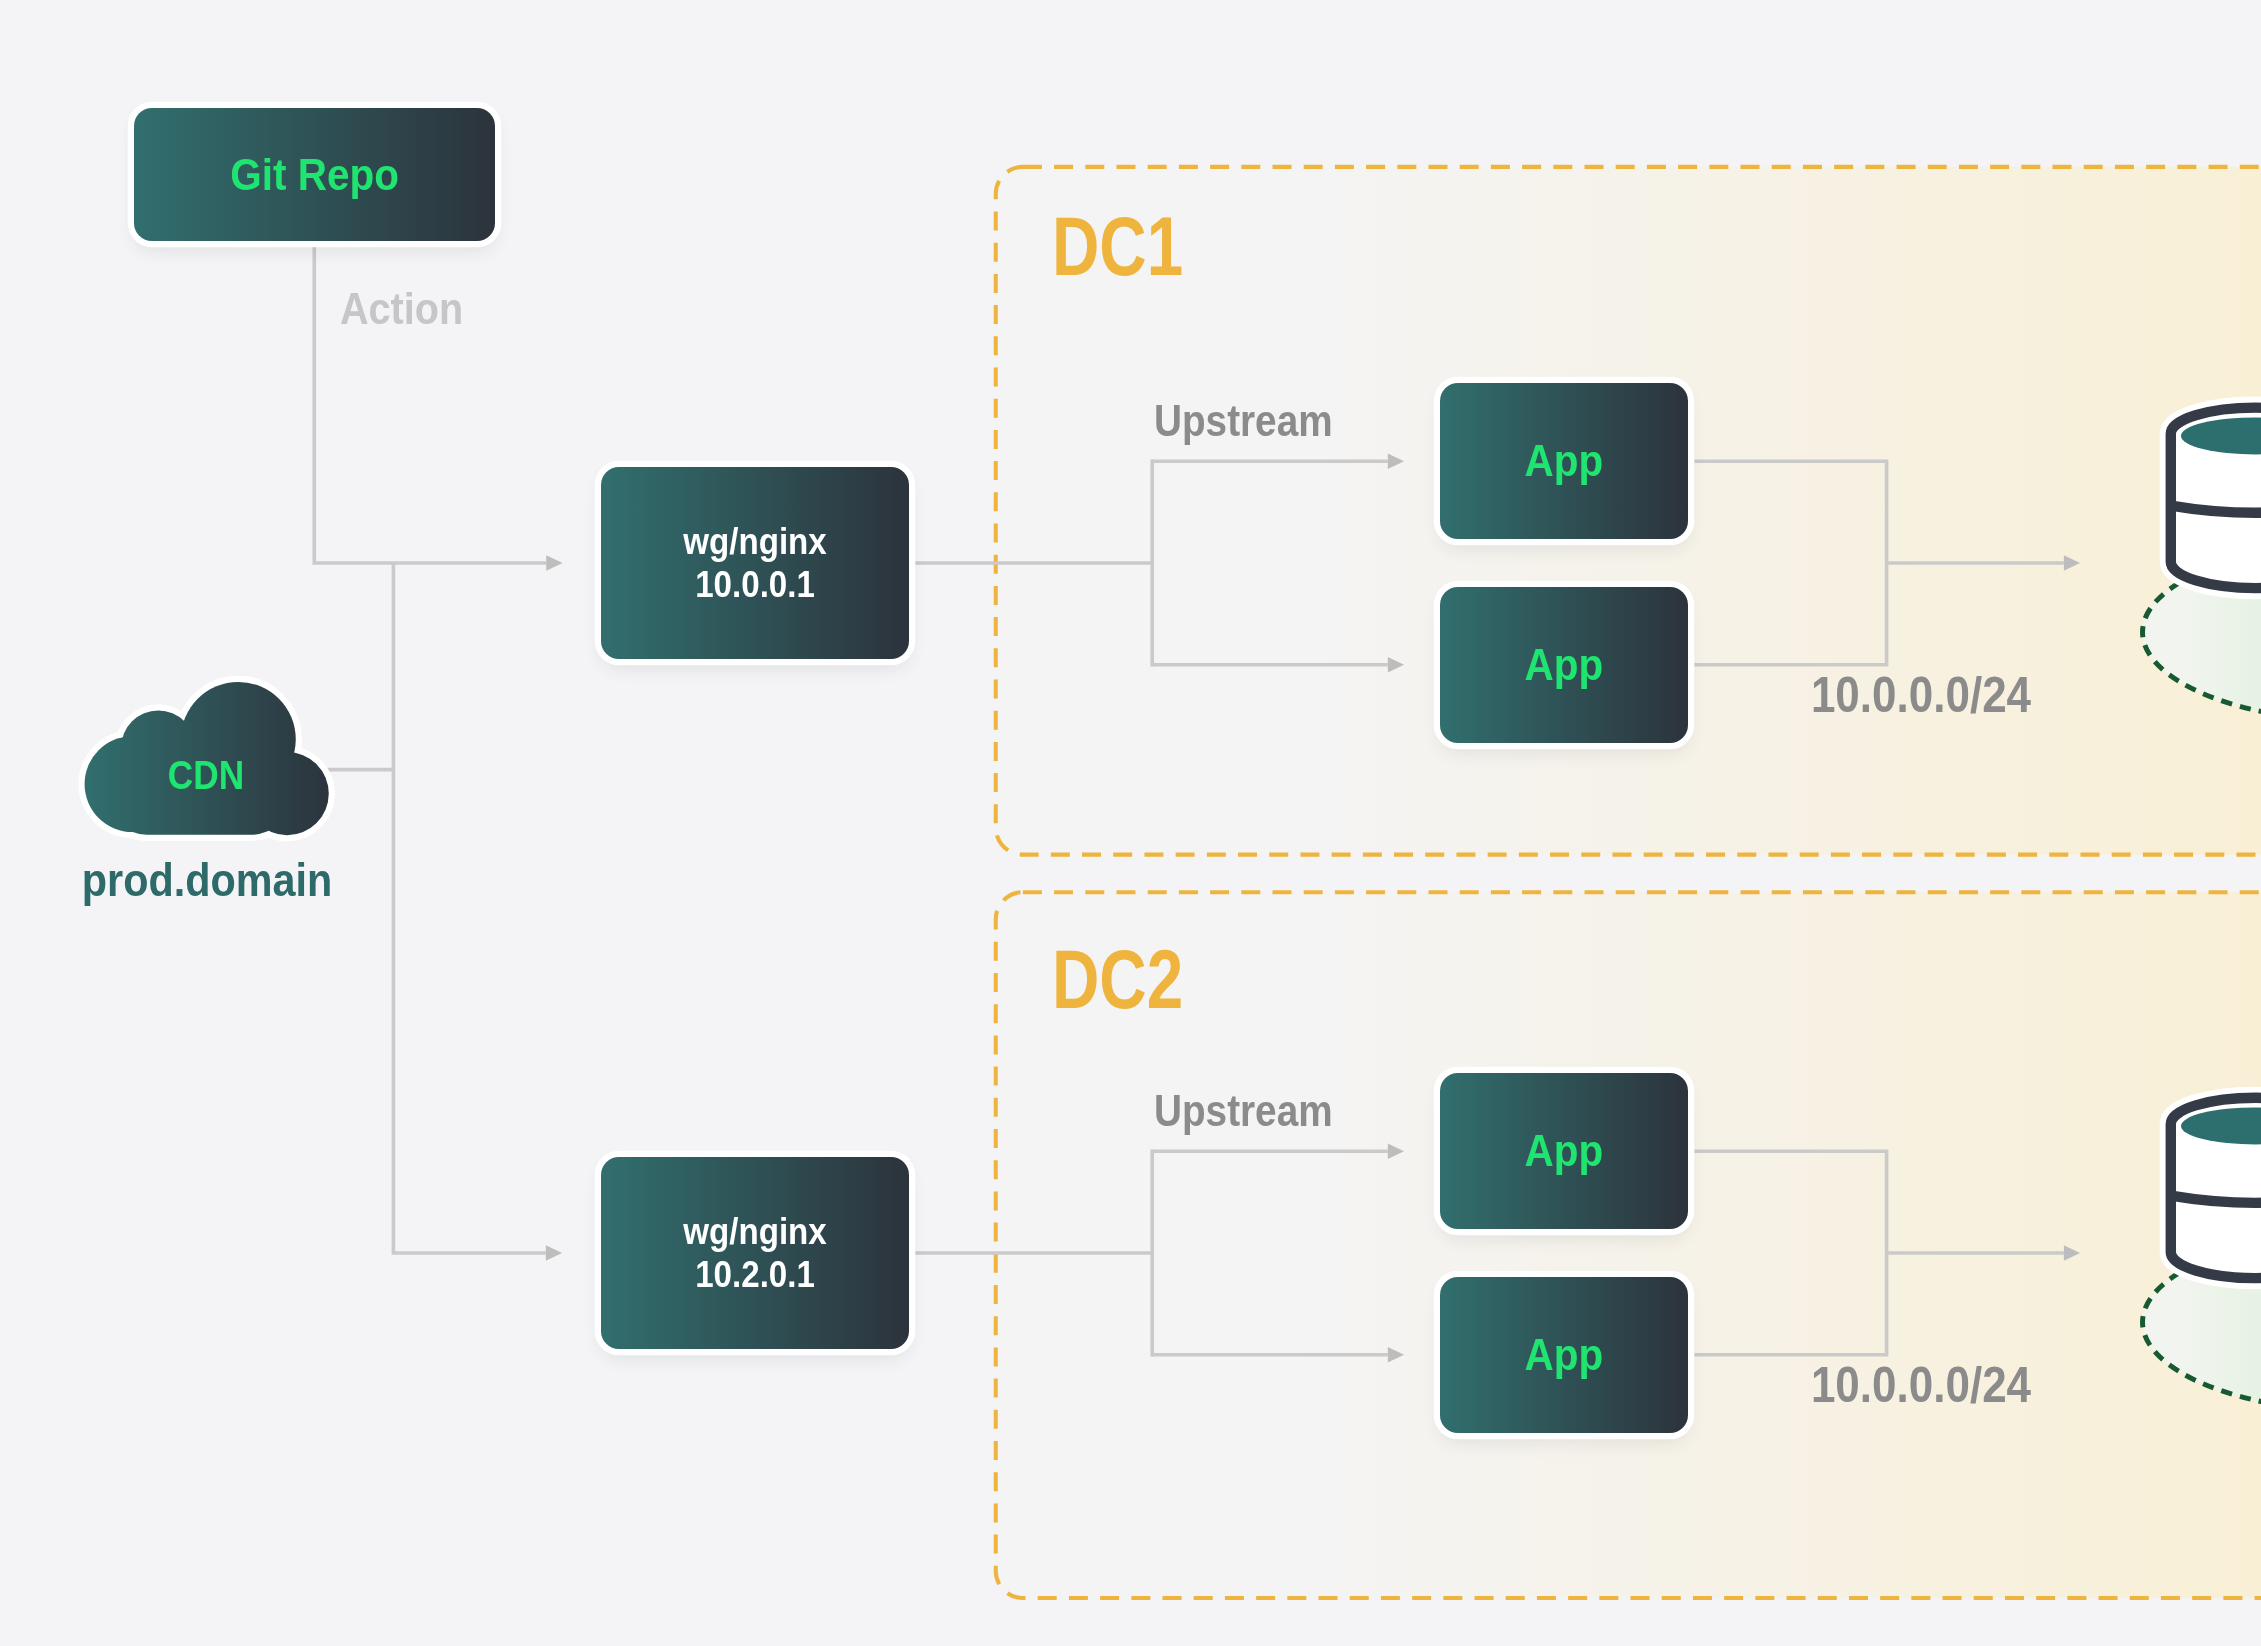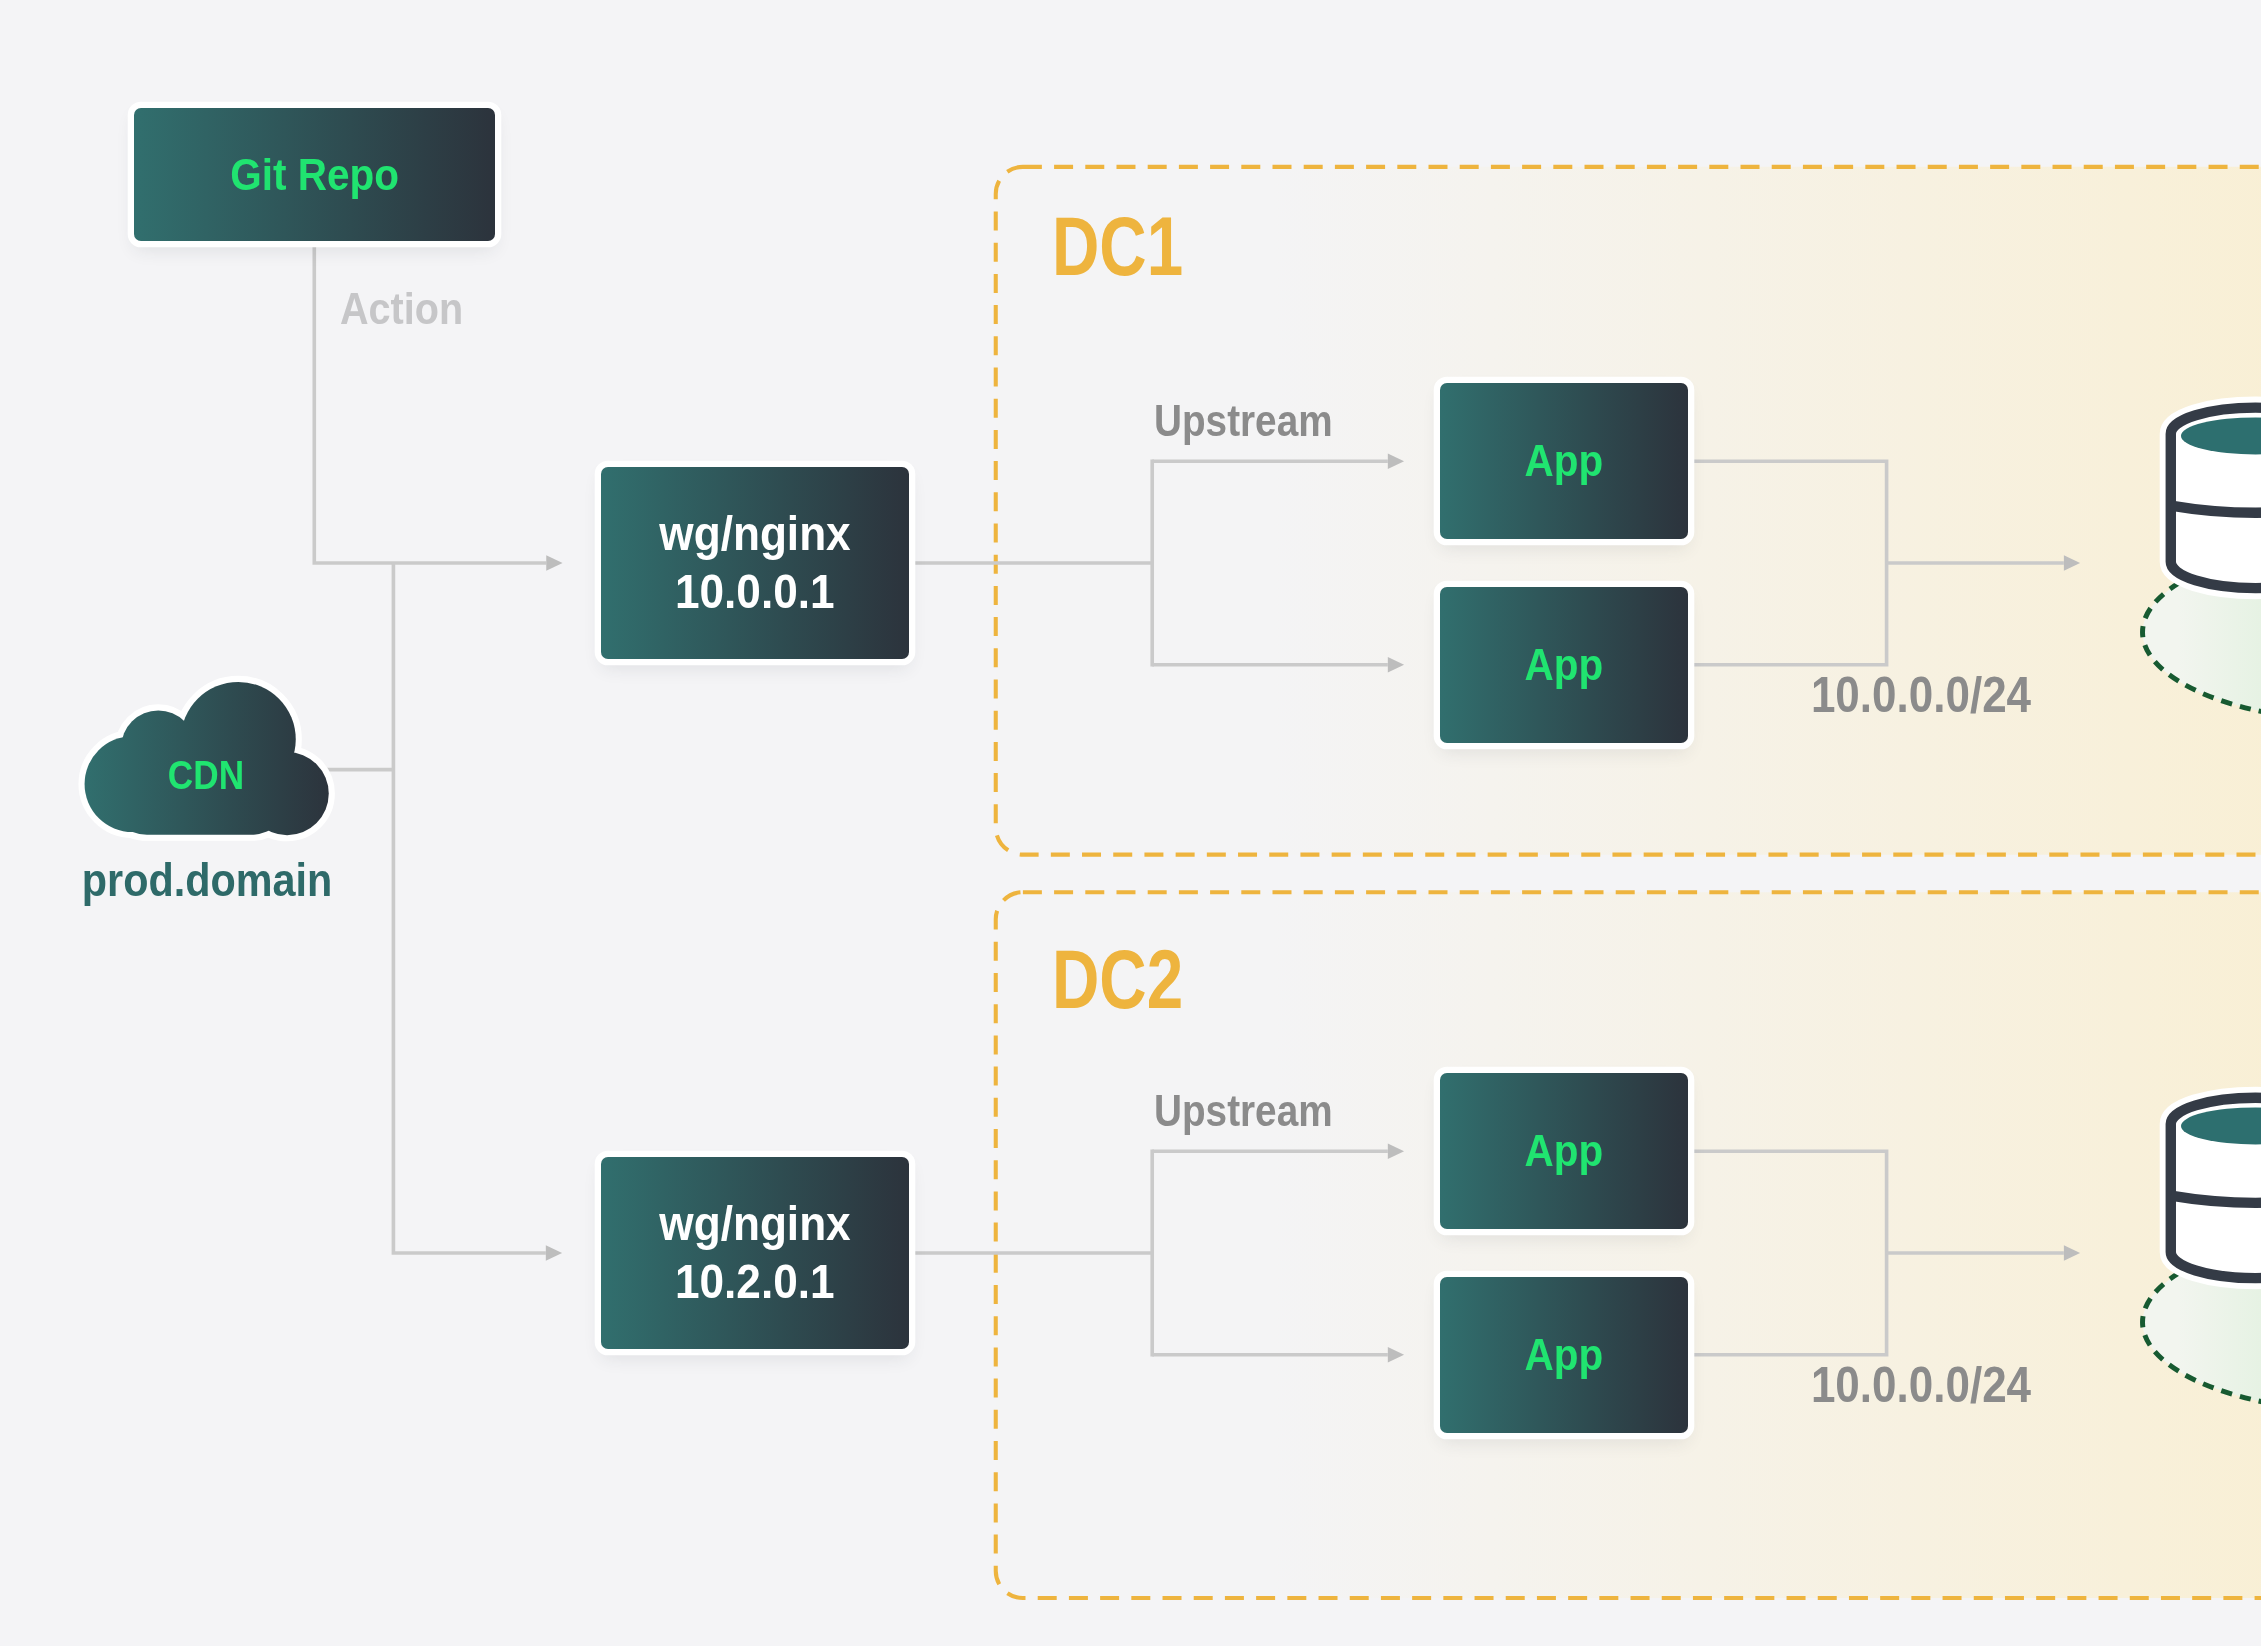"Git Repo" .node { border-radius: 7px -> 18px }
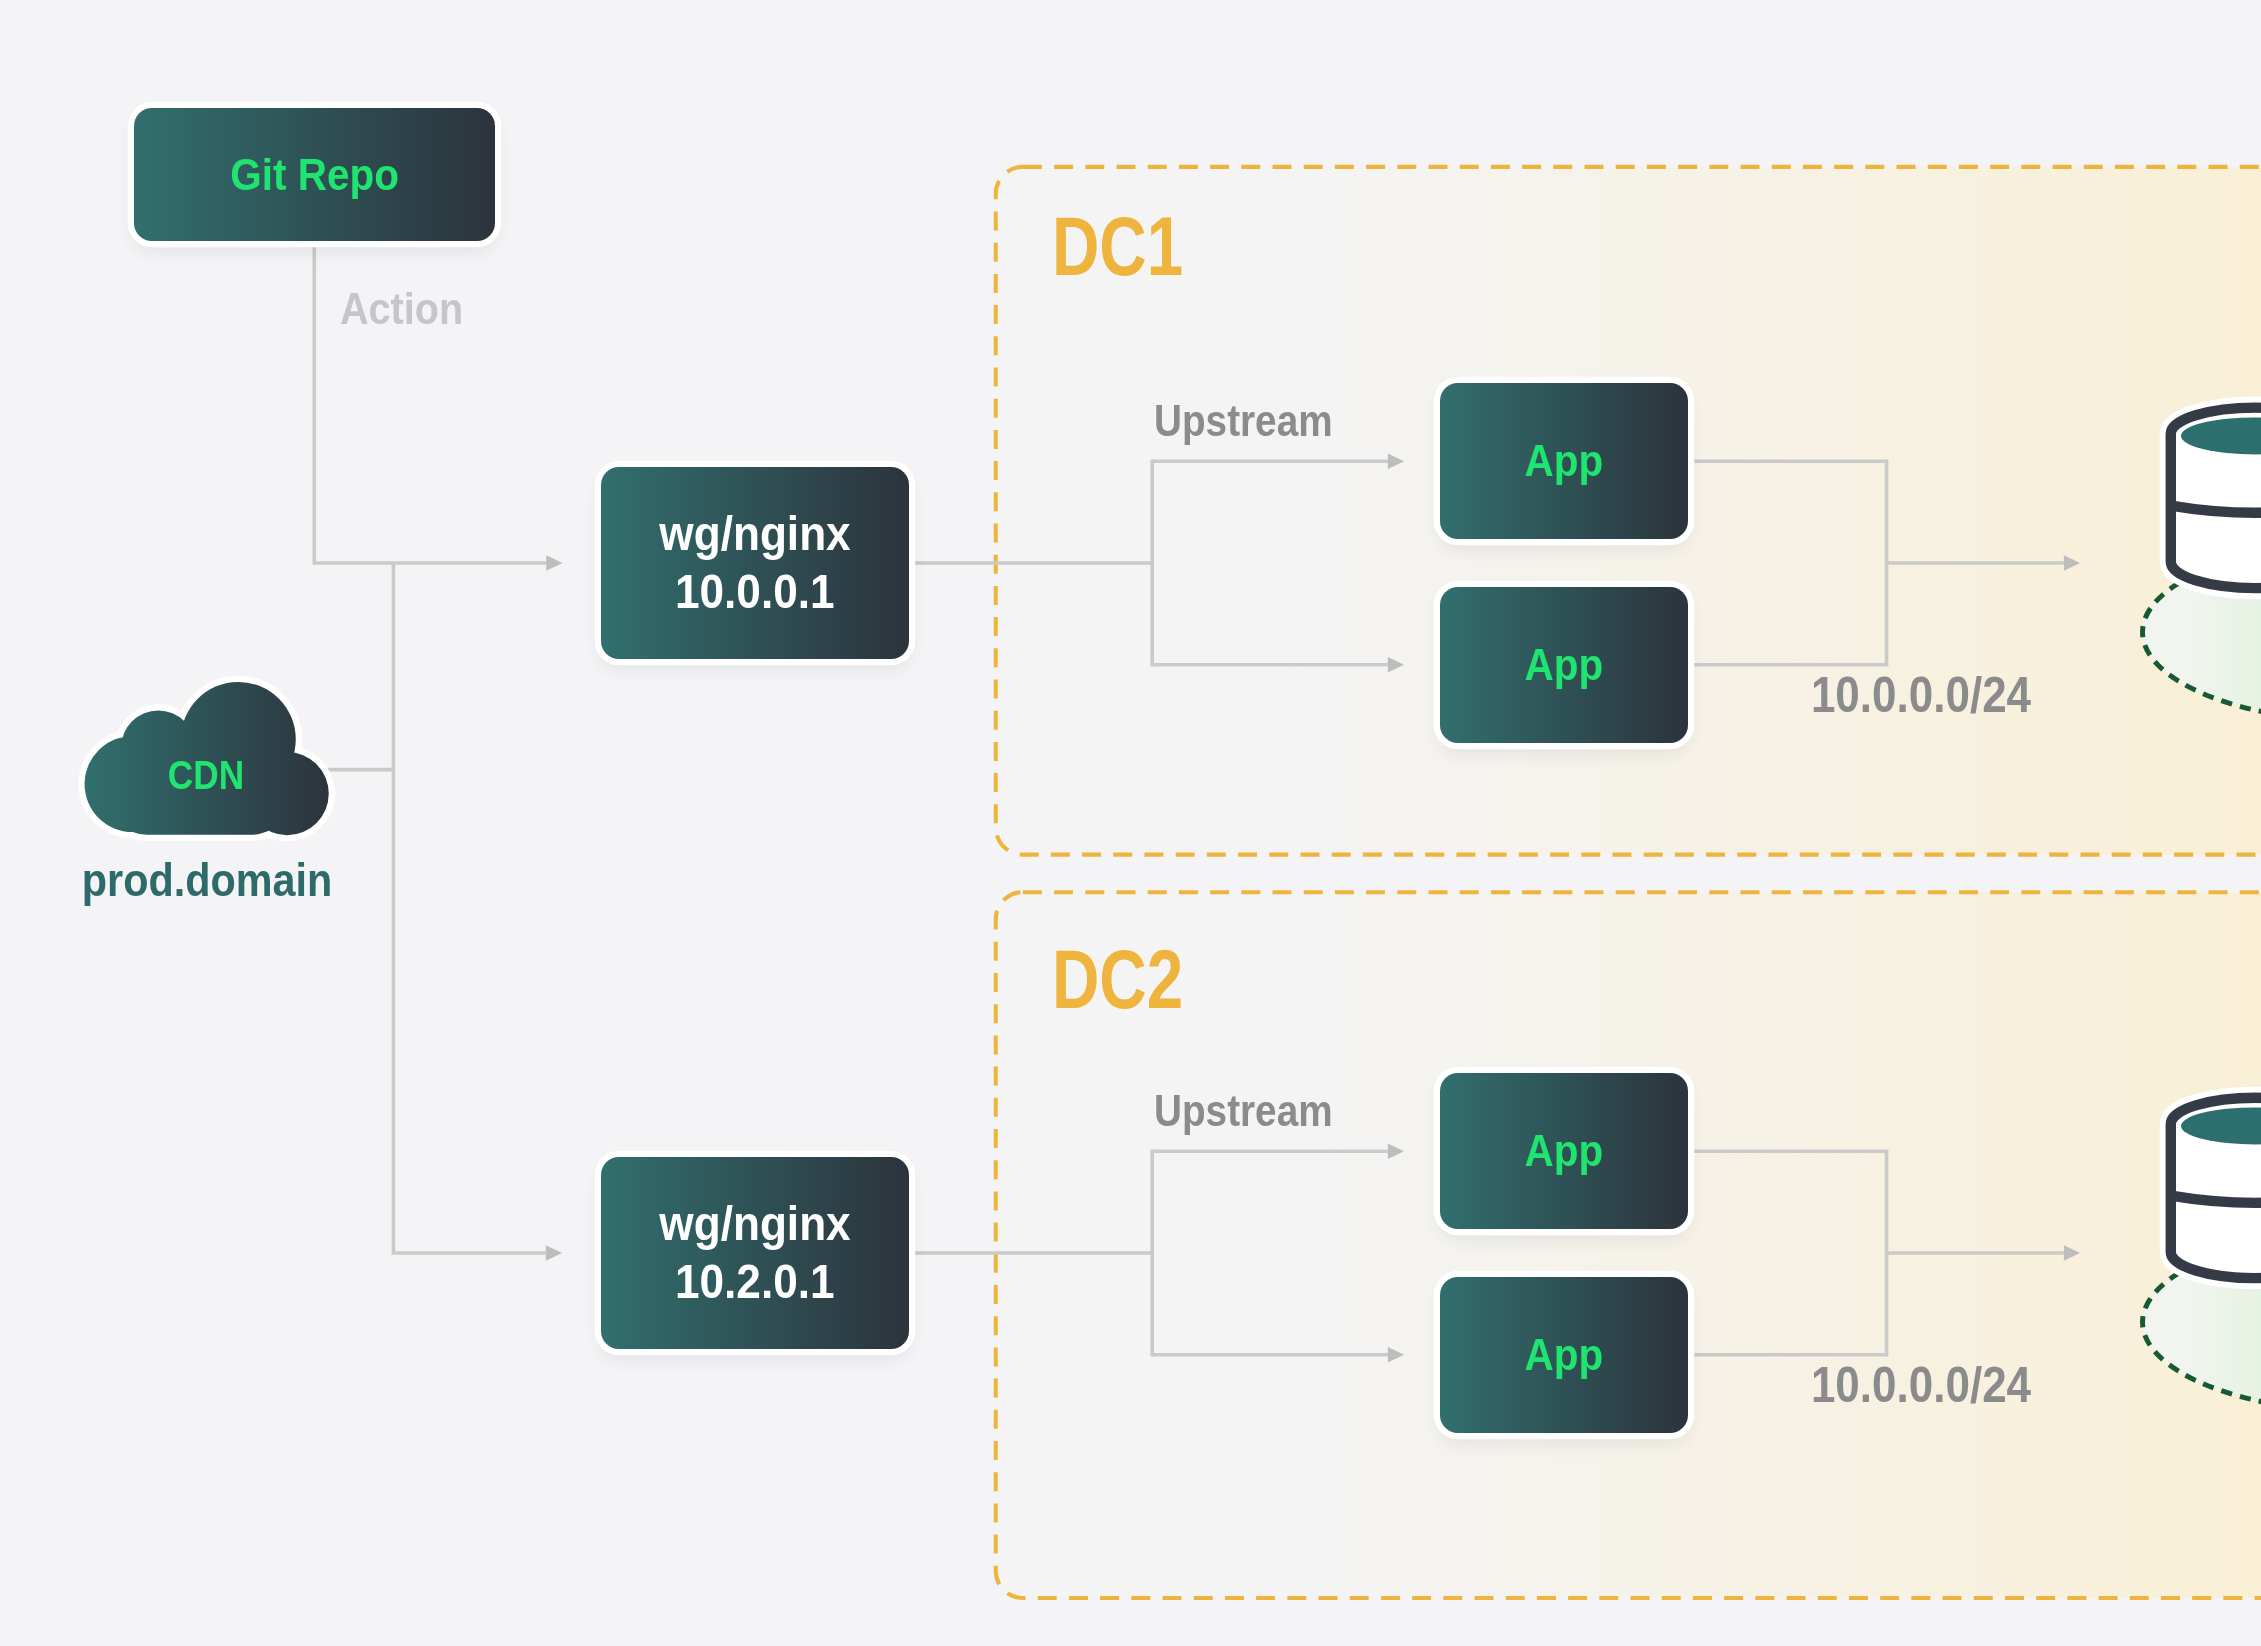"wg/nginx" .node-lb { font-size: 48px -> 36px }
